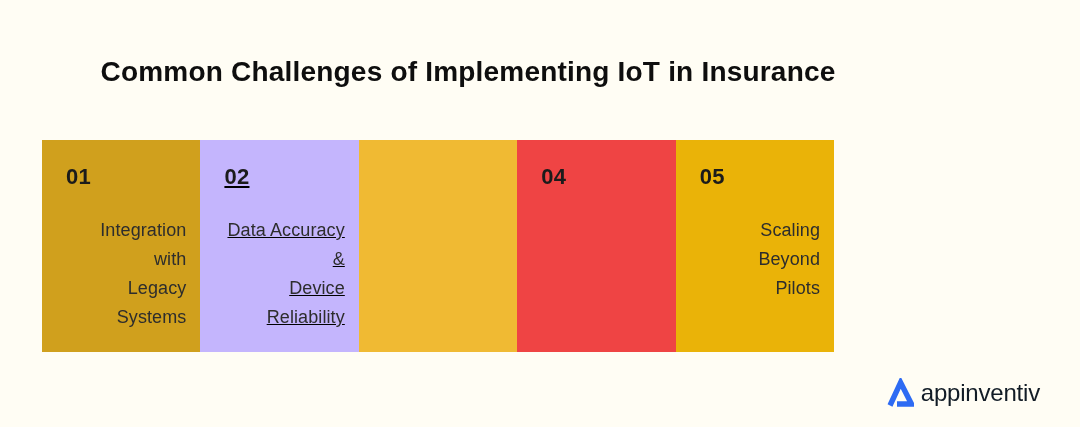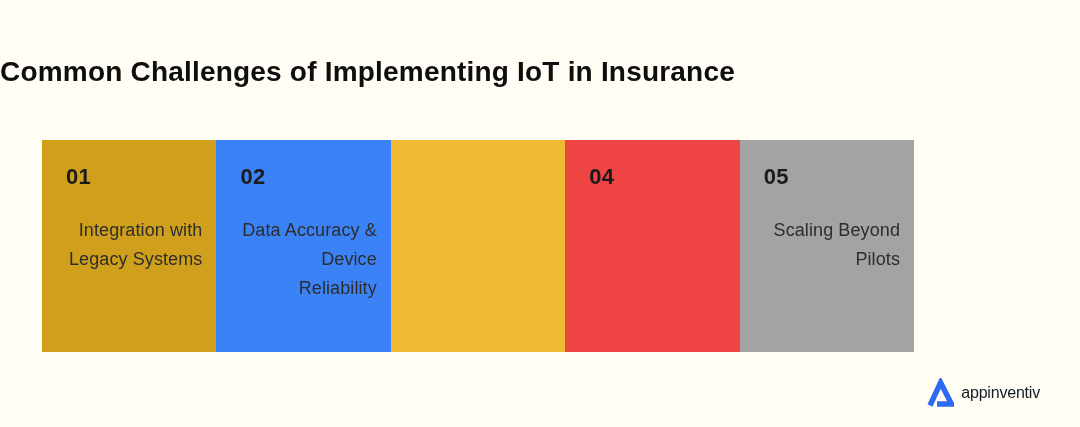"Common Challenges of Implementing IoT" .title { text-align: none -> center }
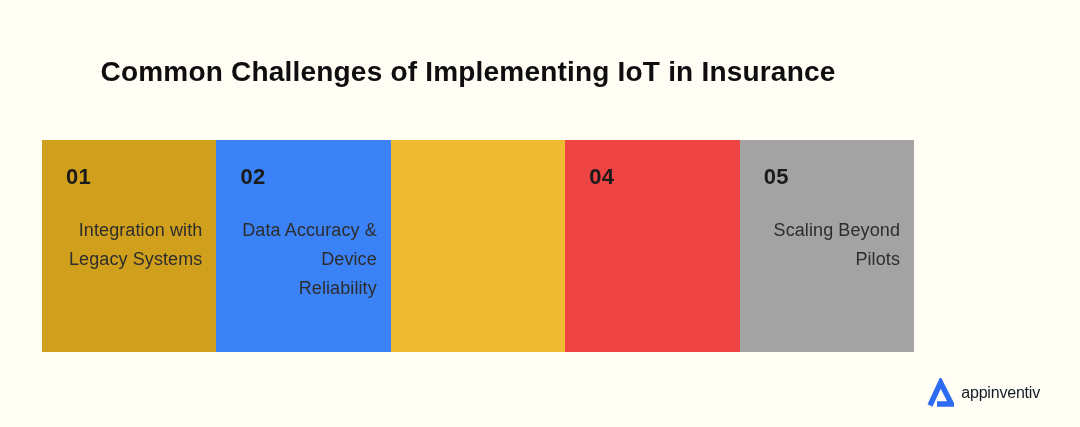"01" .cards { width: 872px -> 792px }
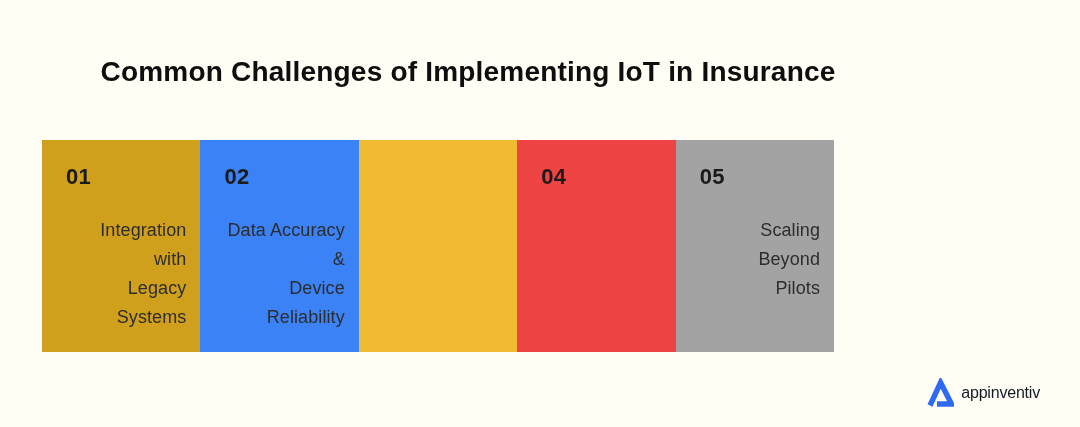"02" div.card { background: #3b82f6 -> #c4b5fd; text-decoration: none -> underline }
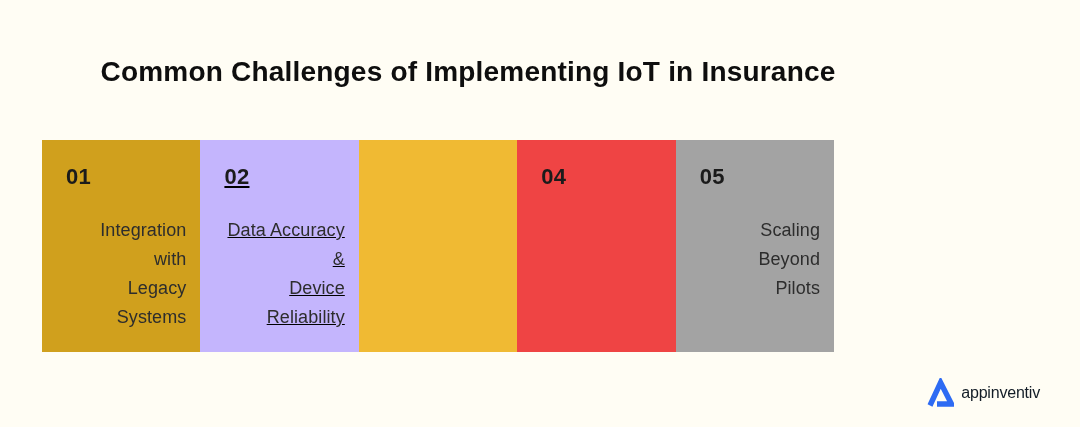"05" div.card { background: #a3a3a3 -> #eab308 }
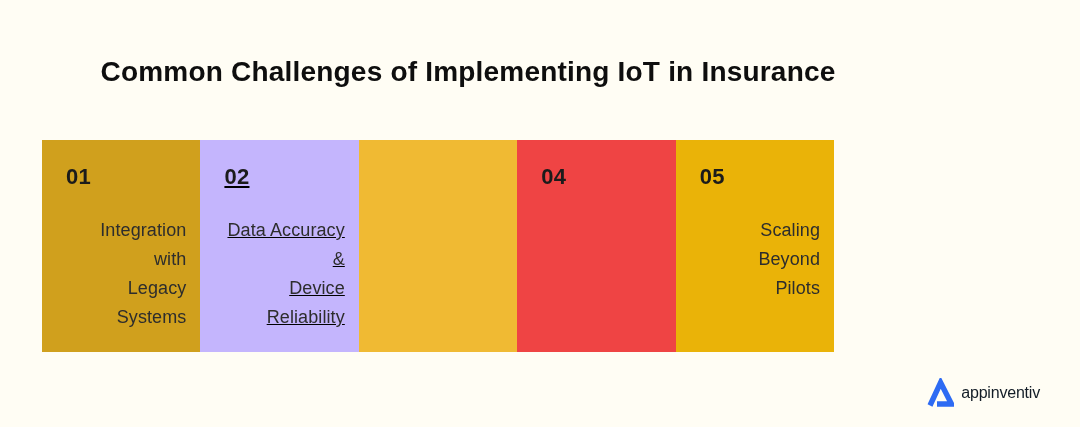"appinventiv" .logo-text { font-size: 16px -> 24px }
